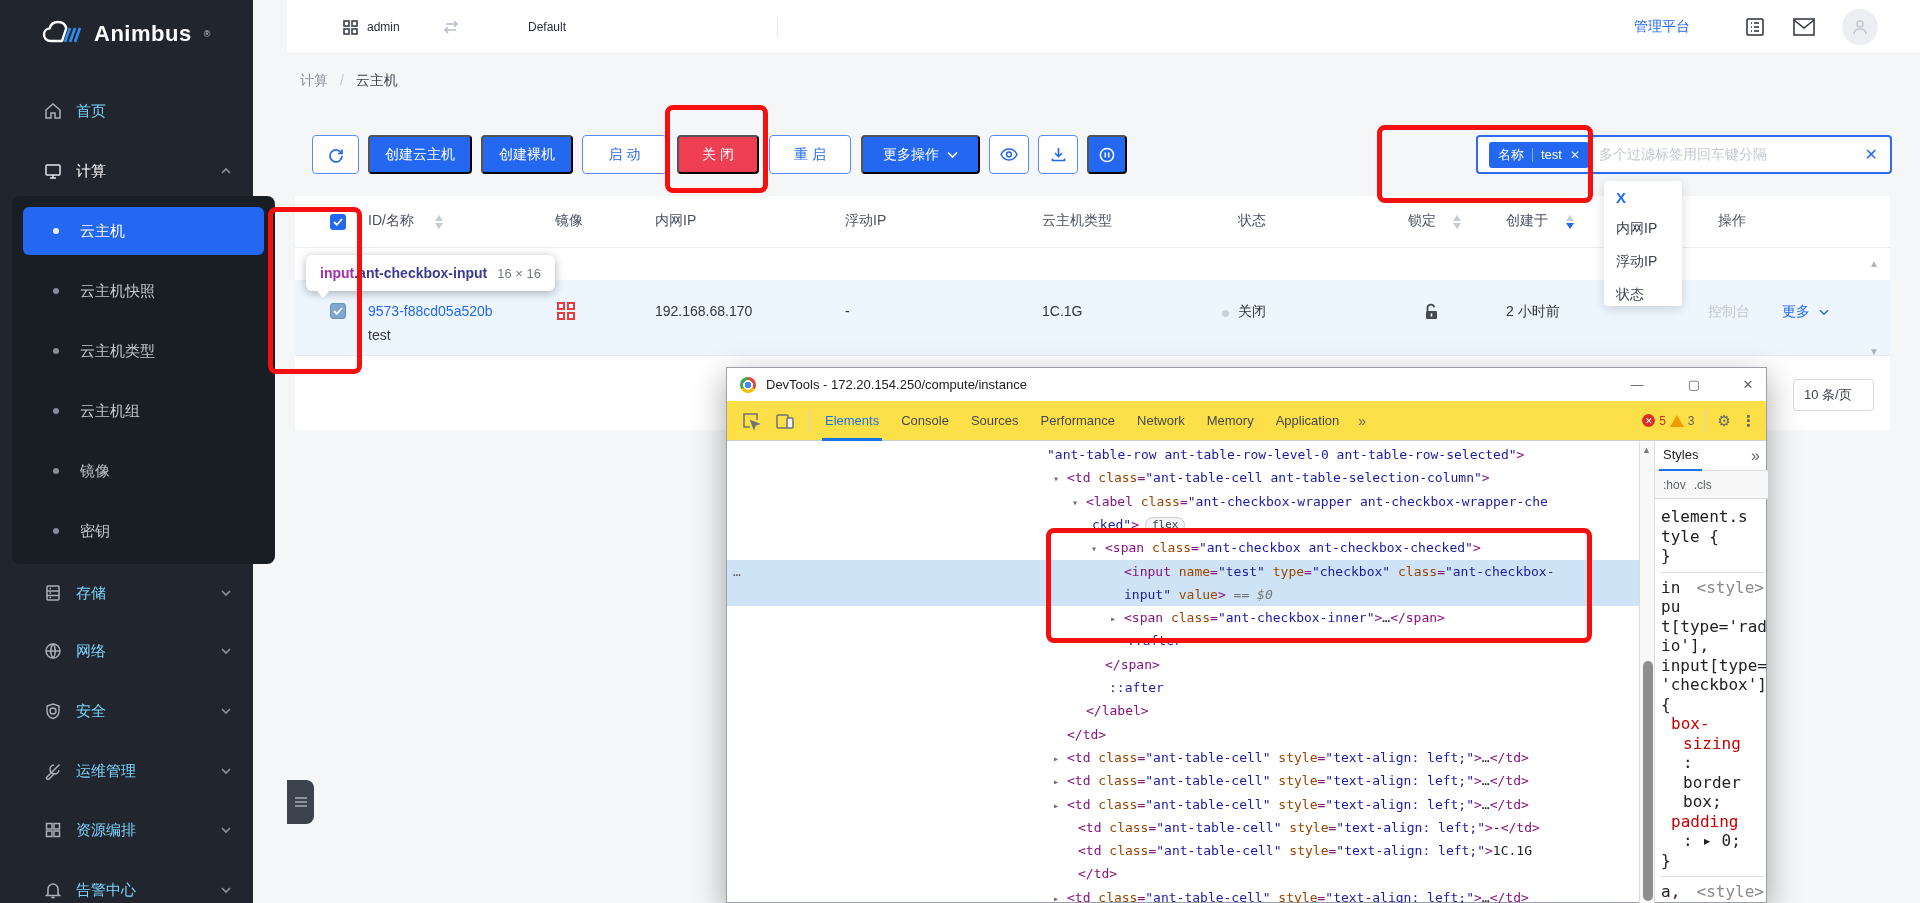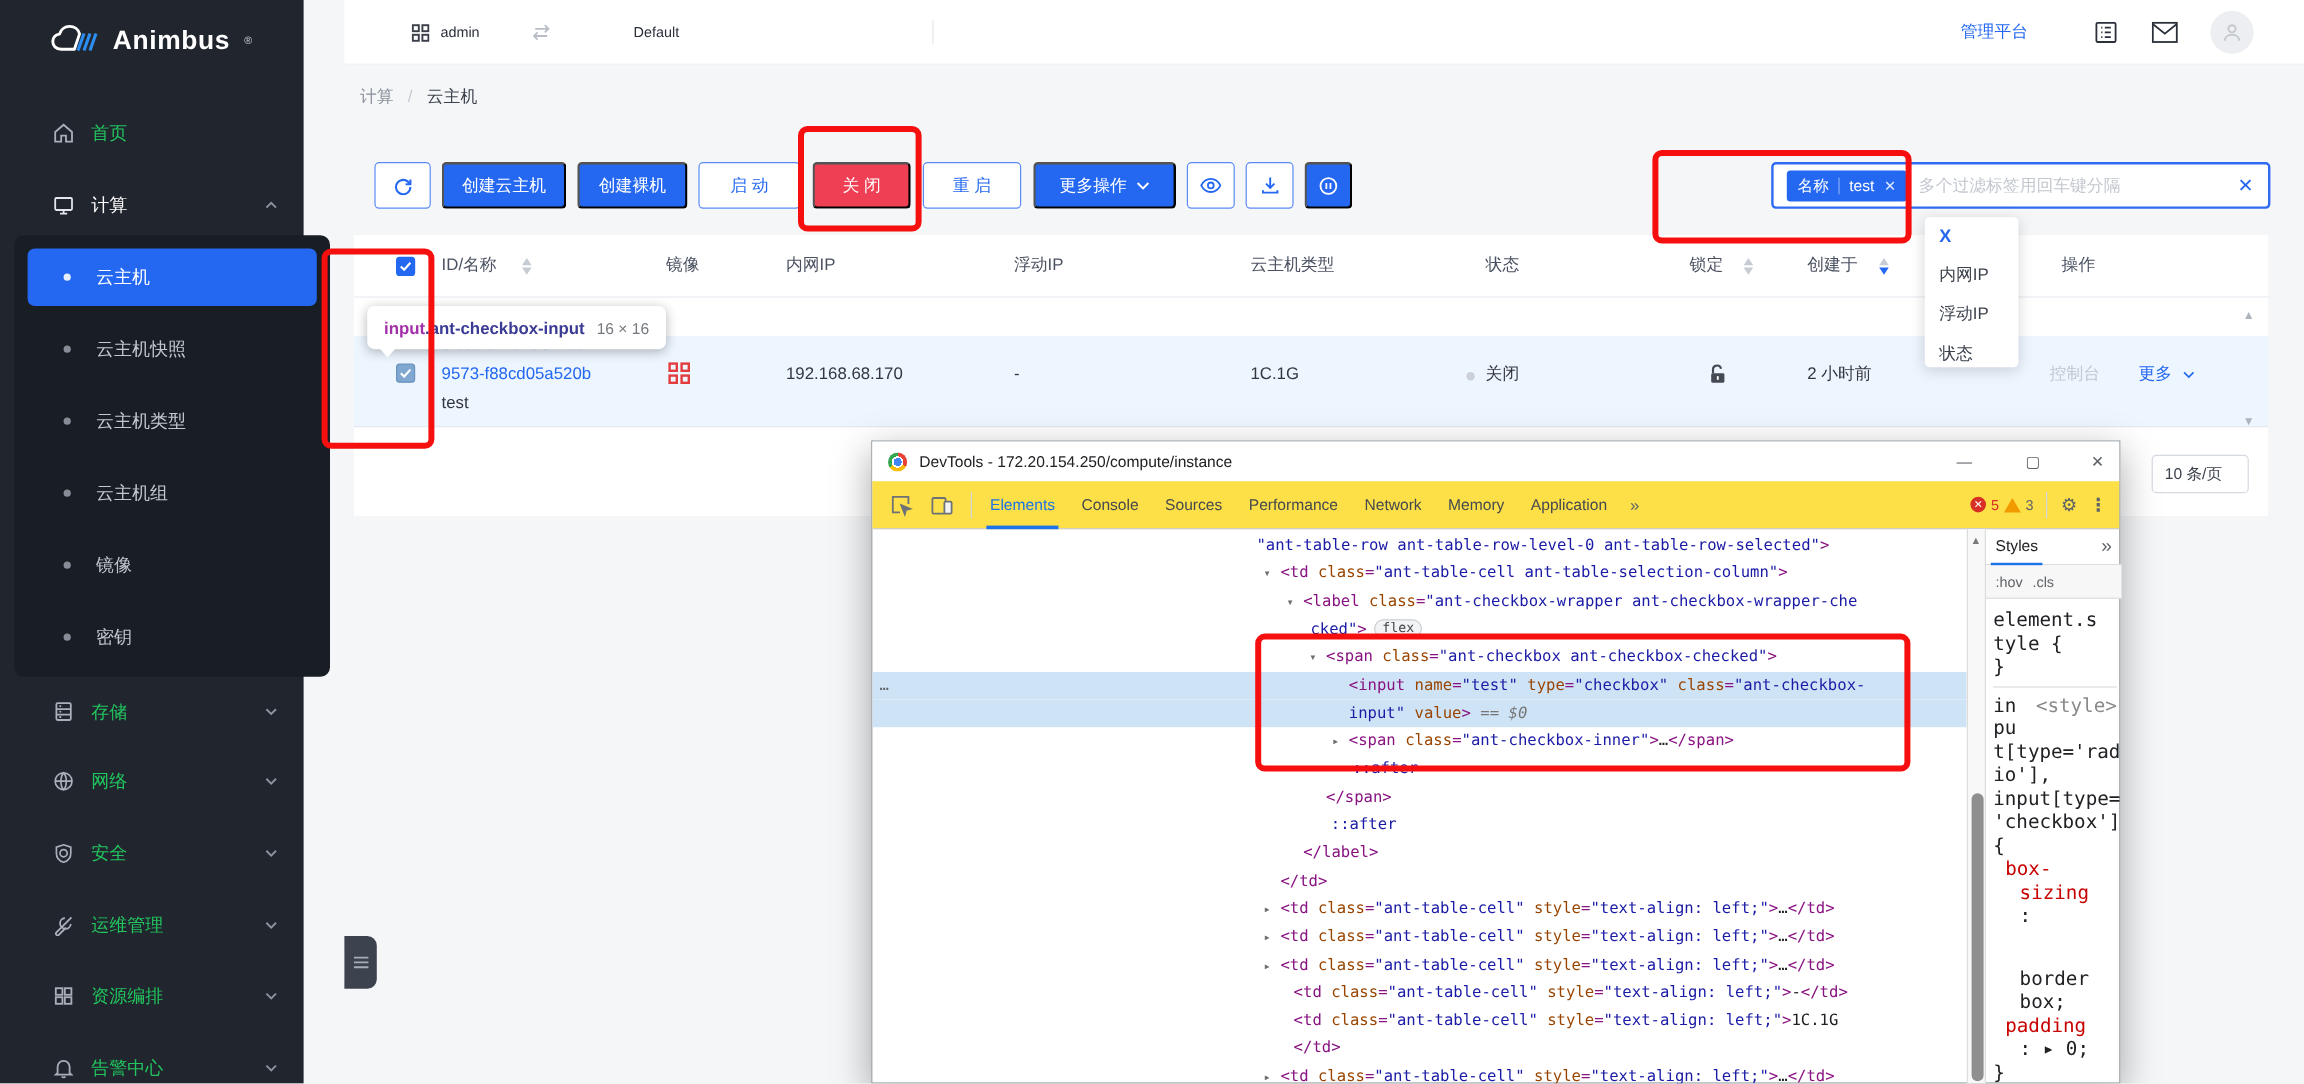"首页" .side-item { color: #22c55e -> #7dd3fc }
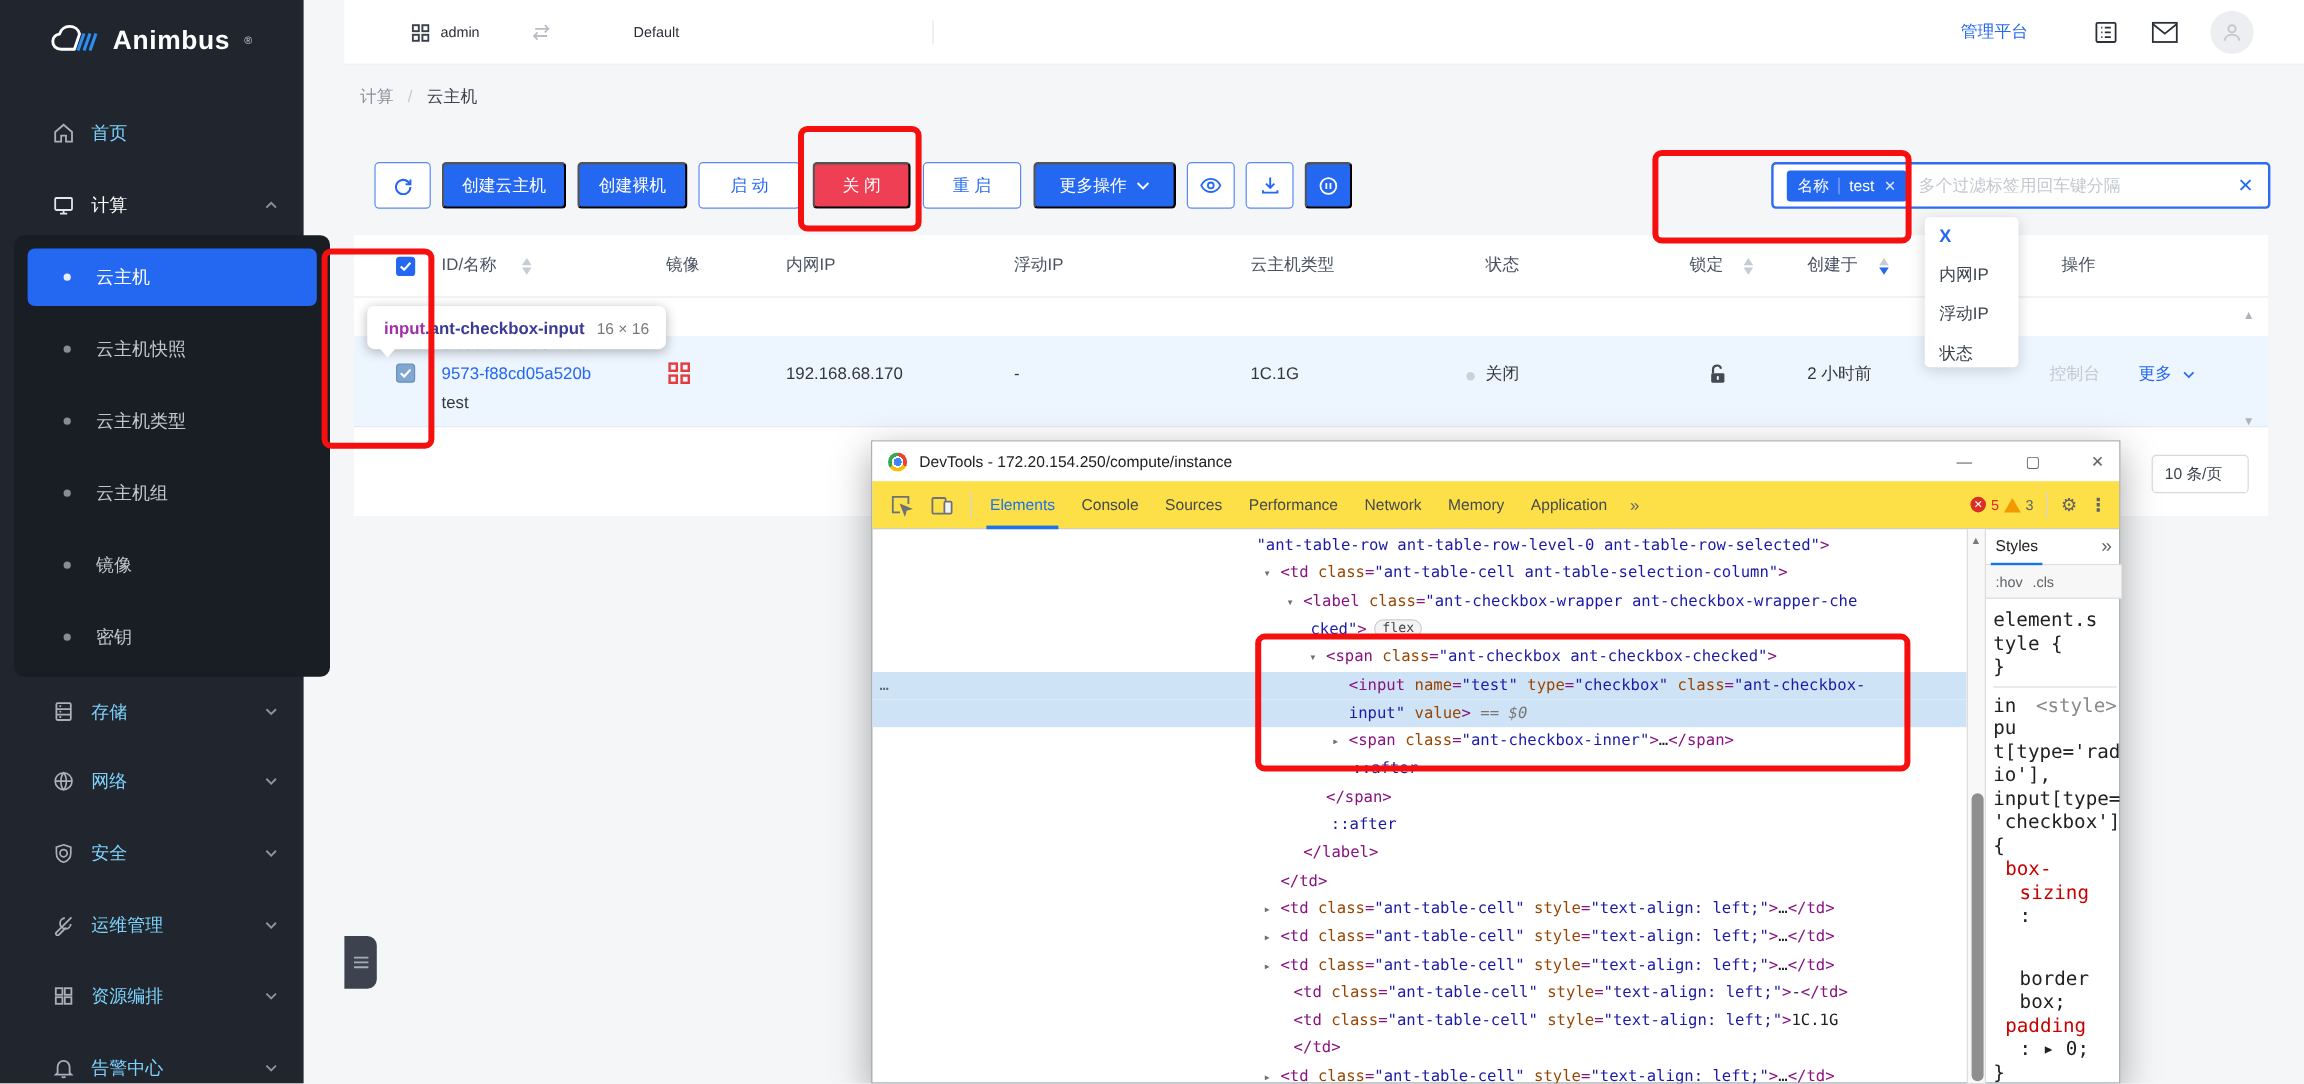"border" div.st-line { margin-top: 33px -> none }
